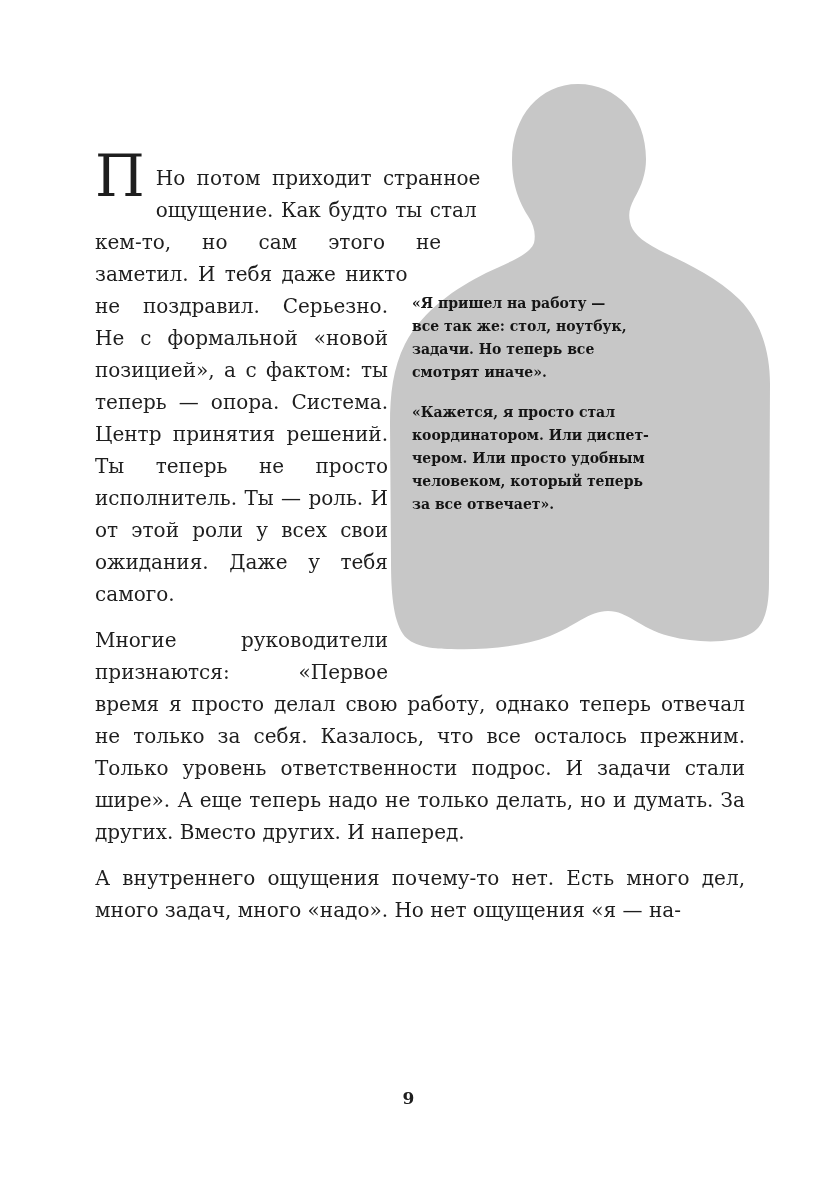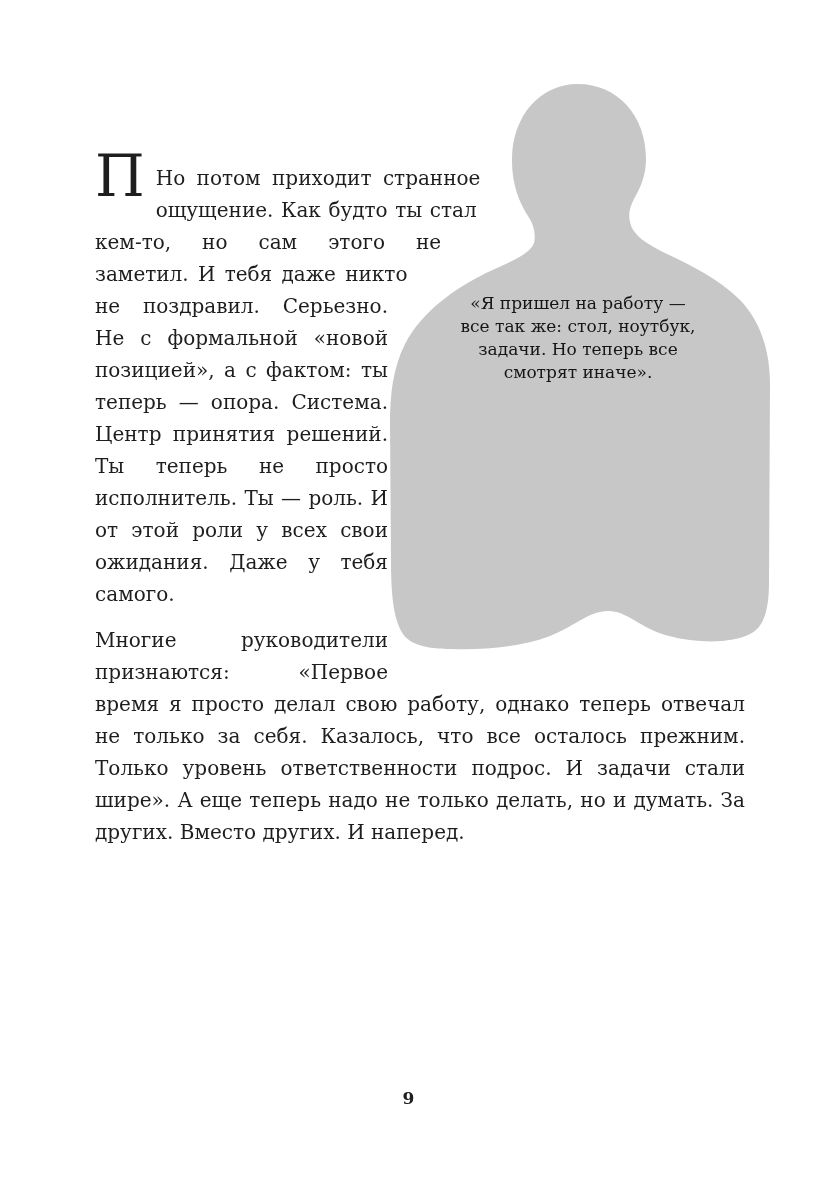"«Я пришел на работу —" .quotes { font-size: 17px -> 14px; font-weight: 400 -> 700; text-align: center -> none }
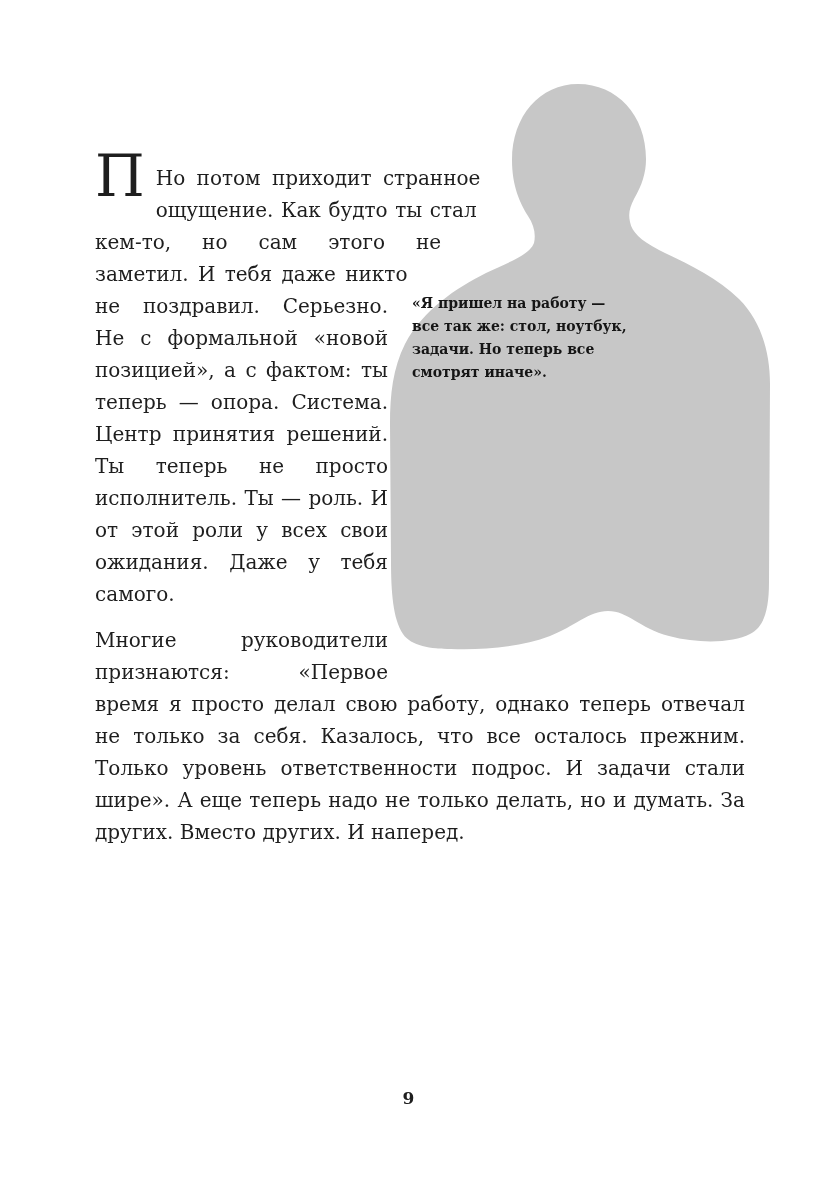"«Кажется, я просто стал" p.quote { html: none -> <p>«Кажется, я просто стал координатором. Или диспет- чером. Или просто удобным человеком, который теперь за все отвечает».</p> }
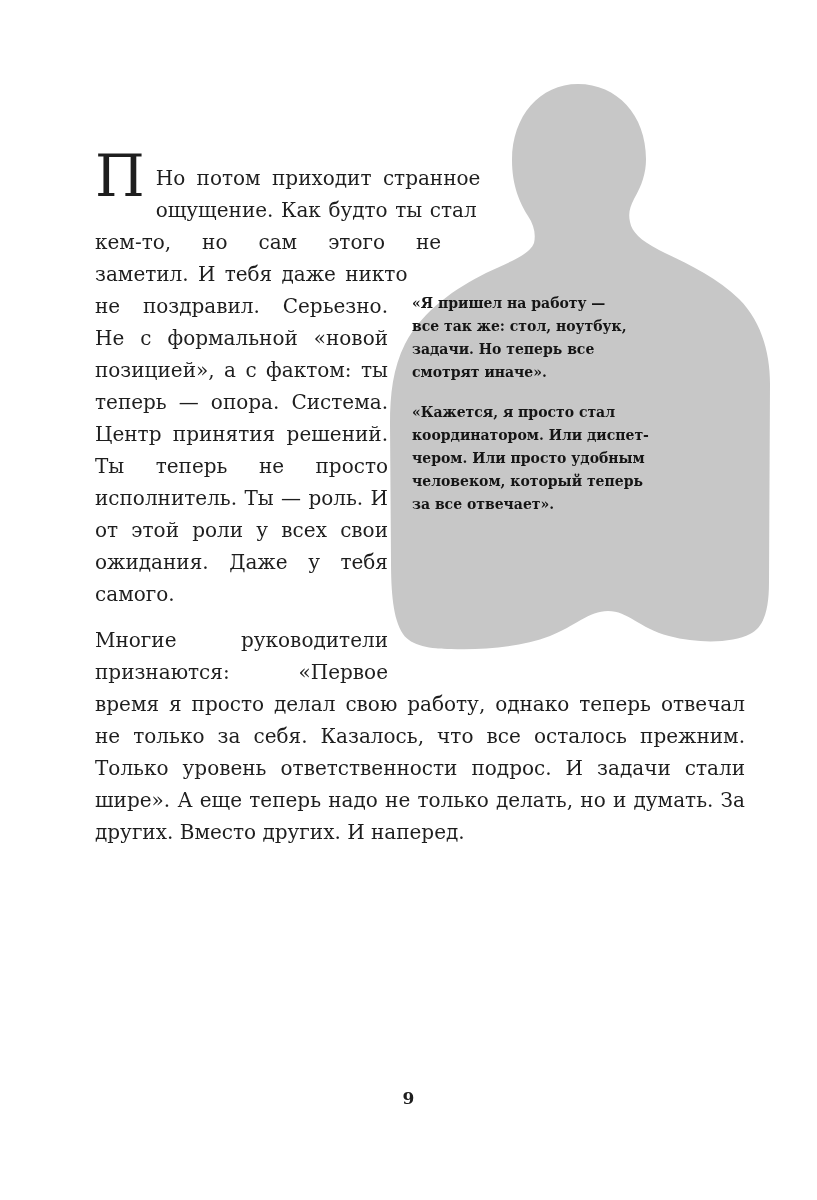"А внутреннего ощущения почему-то нет." p.para { html: none -> <p>А внутреннего ощущения почему-то нет. Есть много дел, много задач, много «надо». Но нет ощущения «я — на-</p> }
